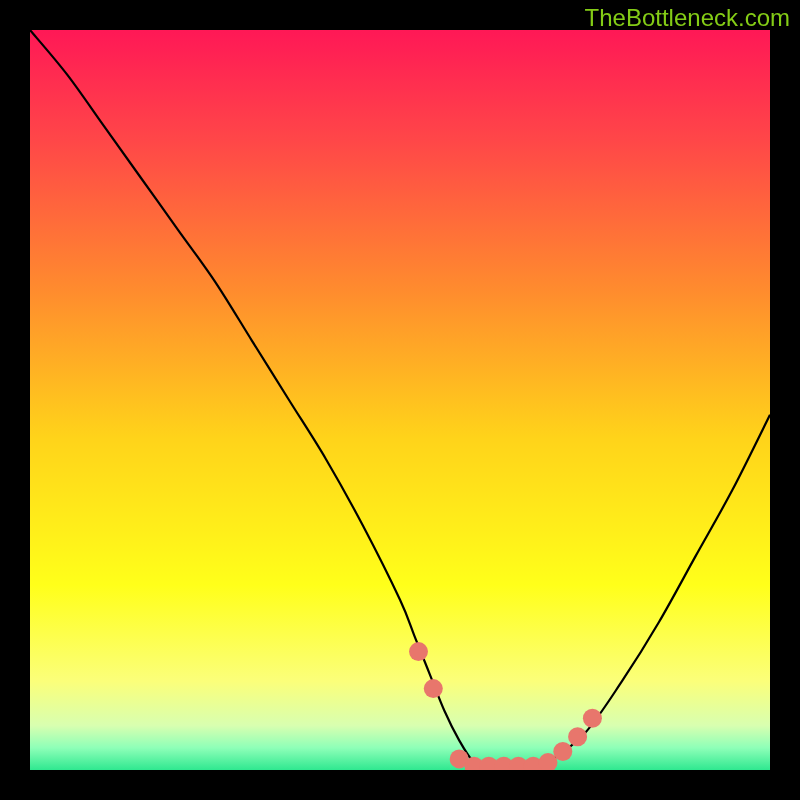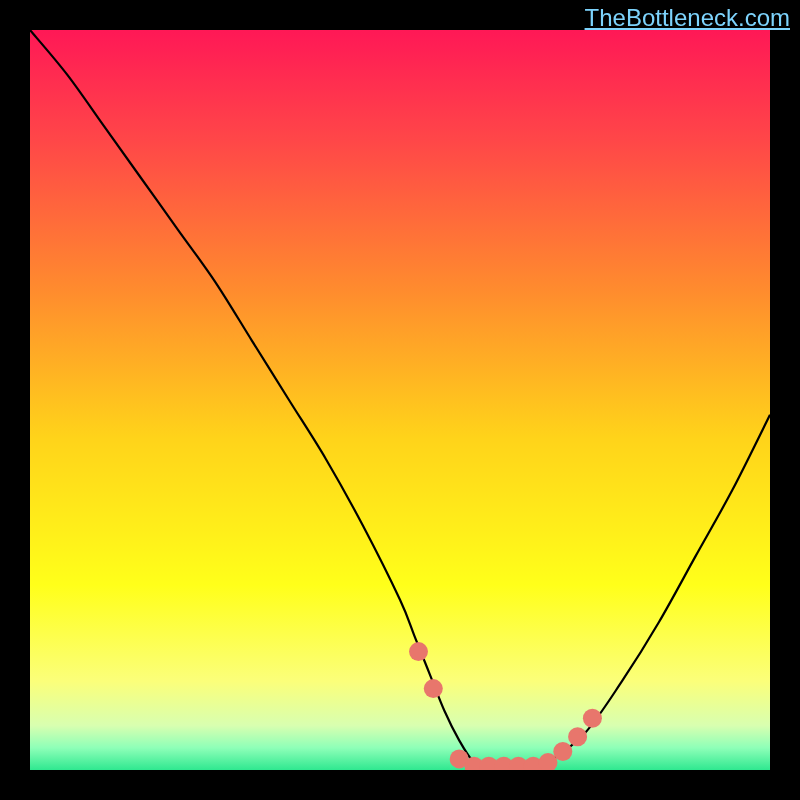"TheBottleneck.com" .watermark { color: #7dd3fc -> #84cc16; text-decoration: underline -> none }
